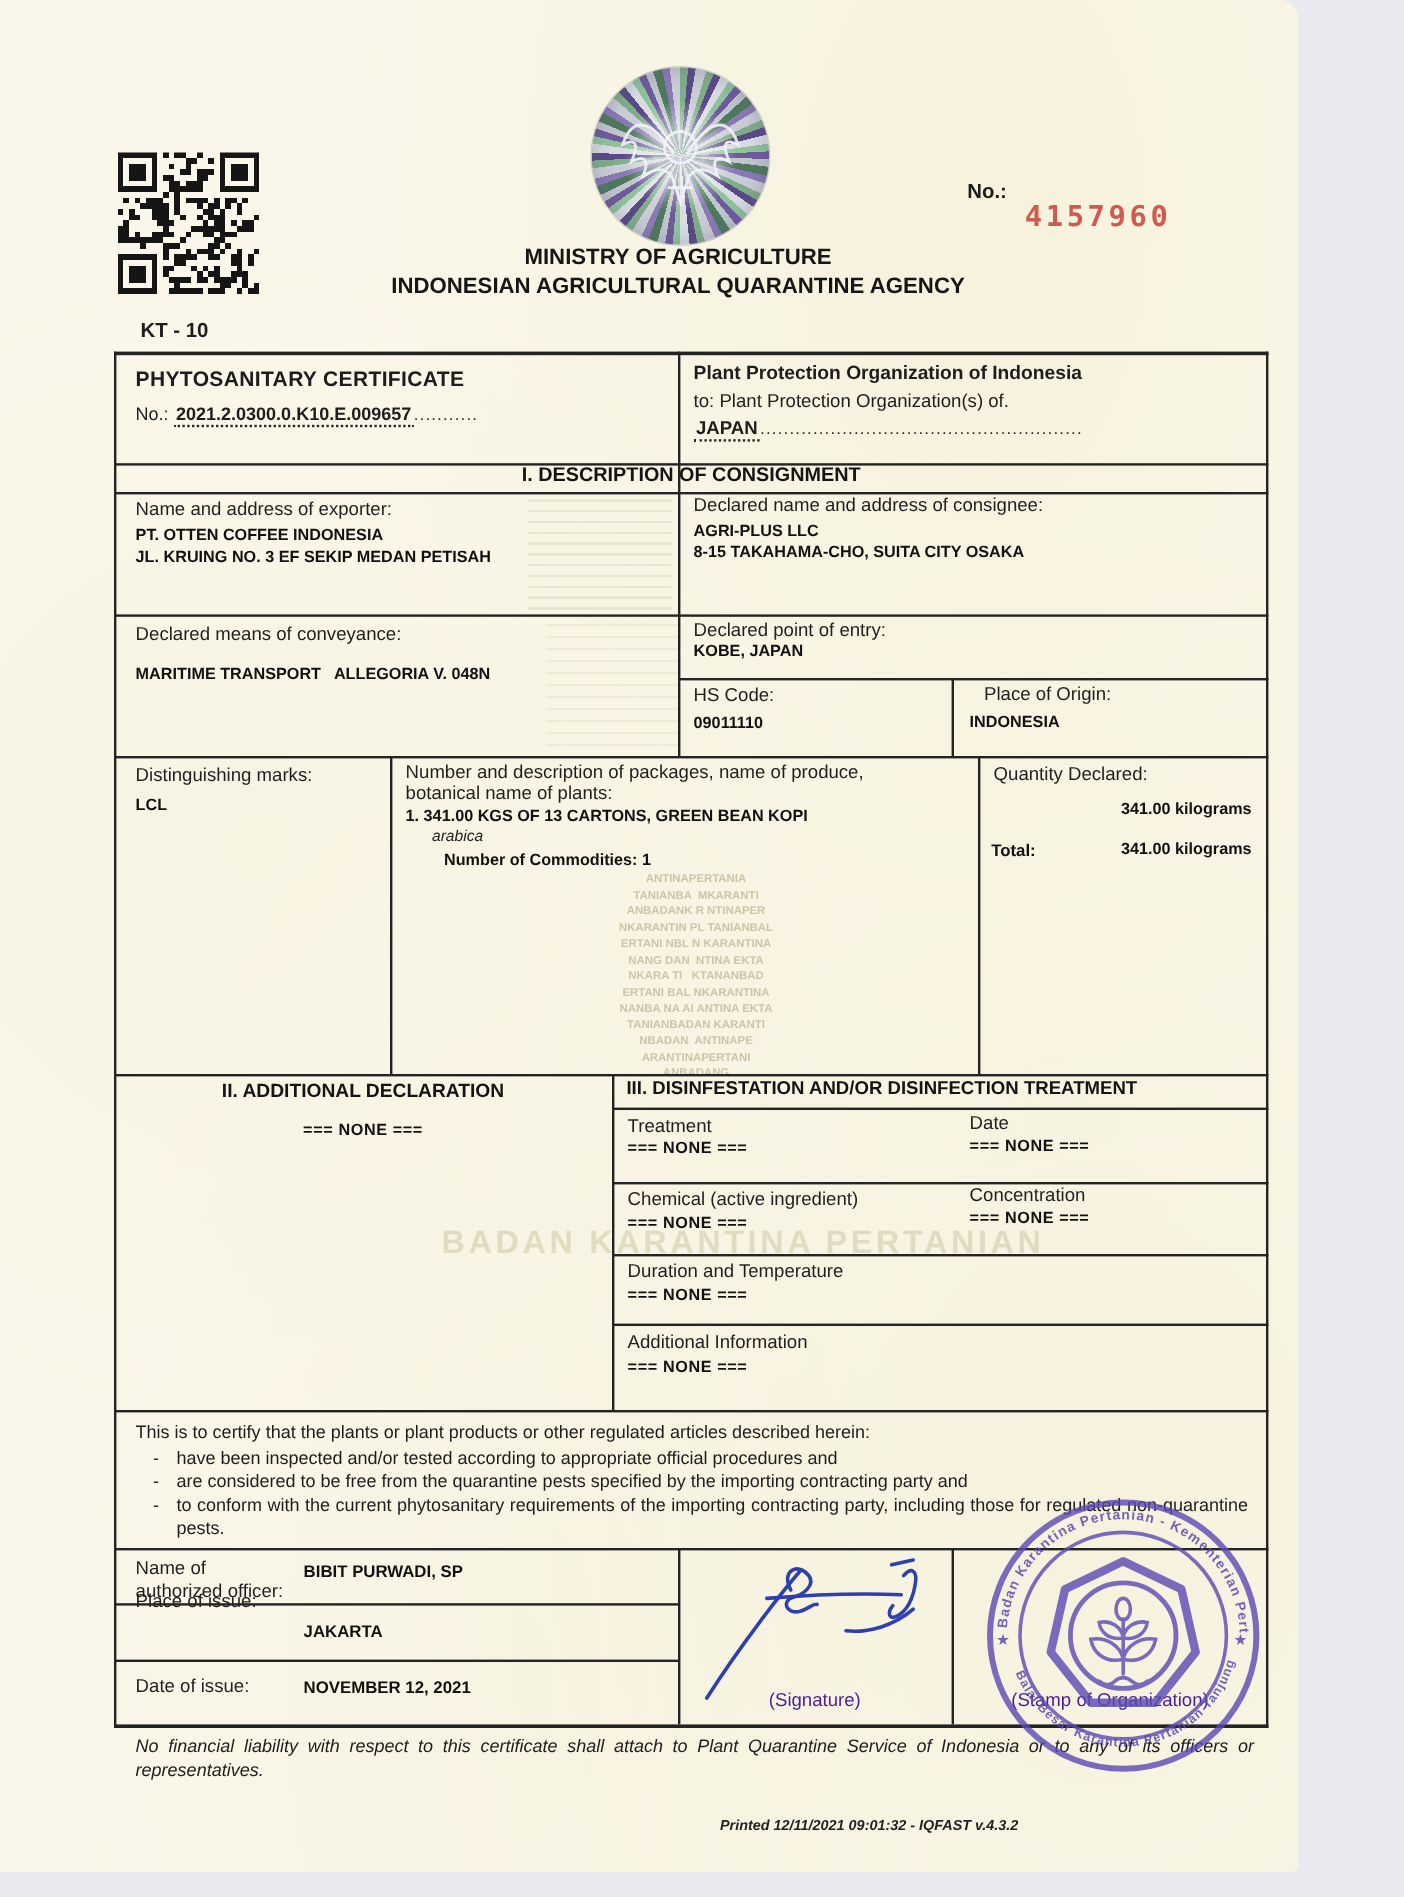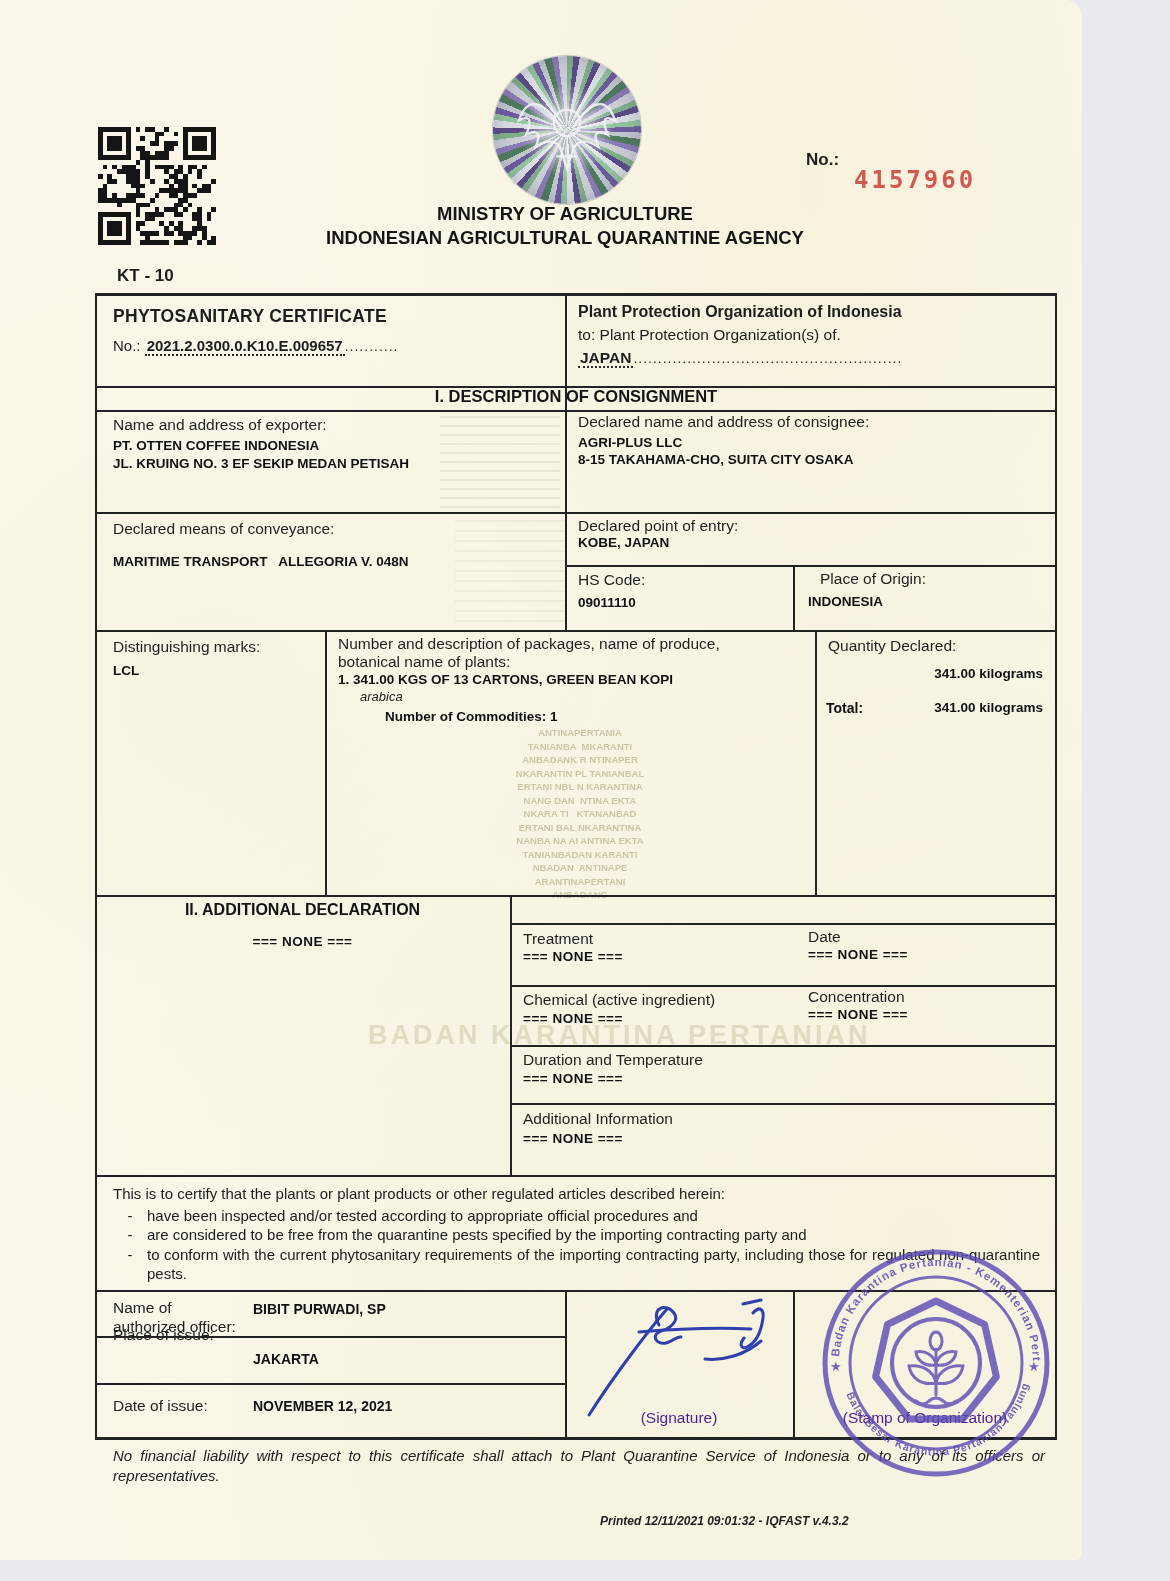"Number of Commodities: 1" div.abs { left: 269px -> 254px }
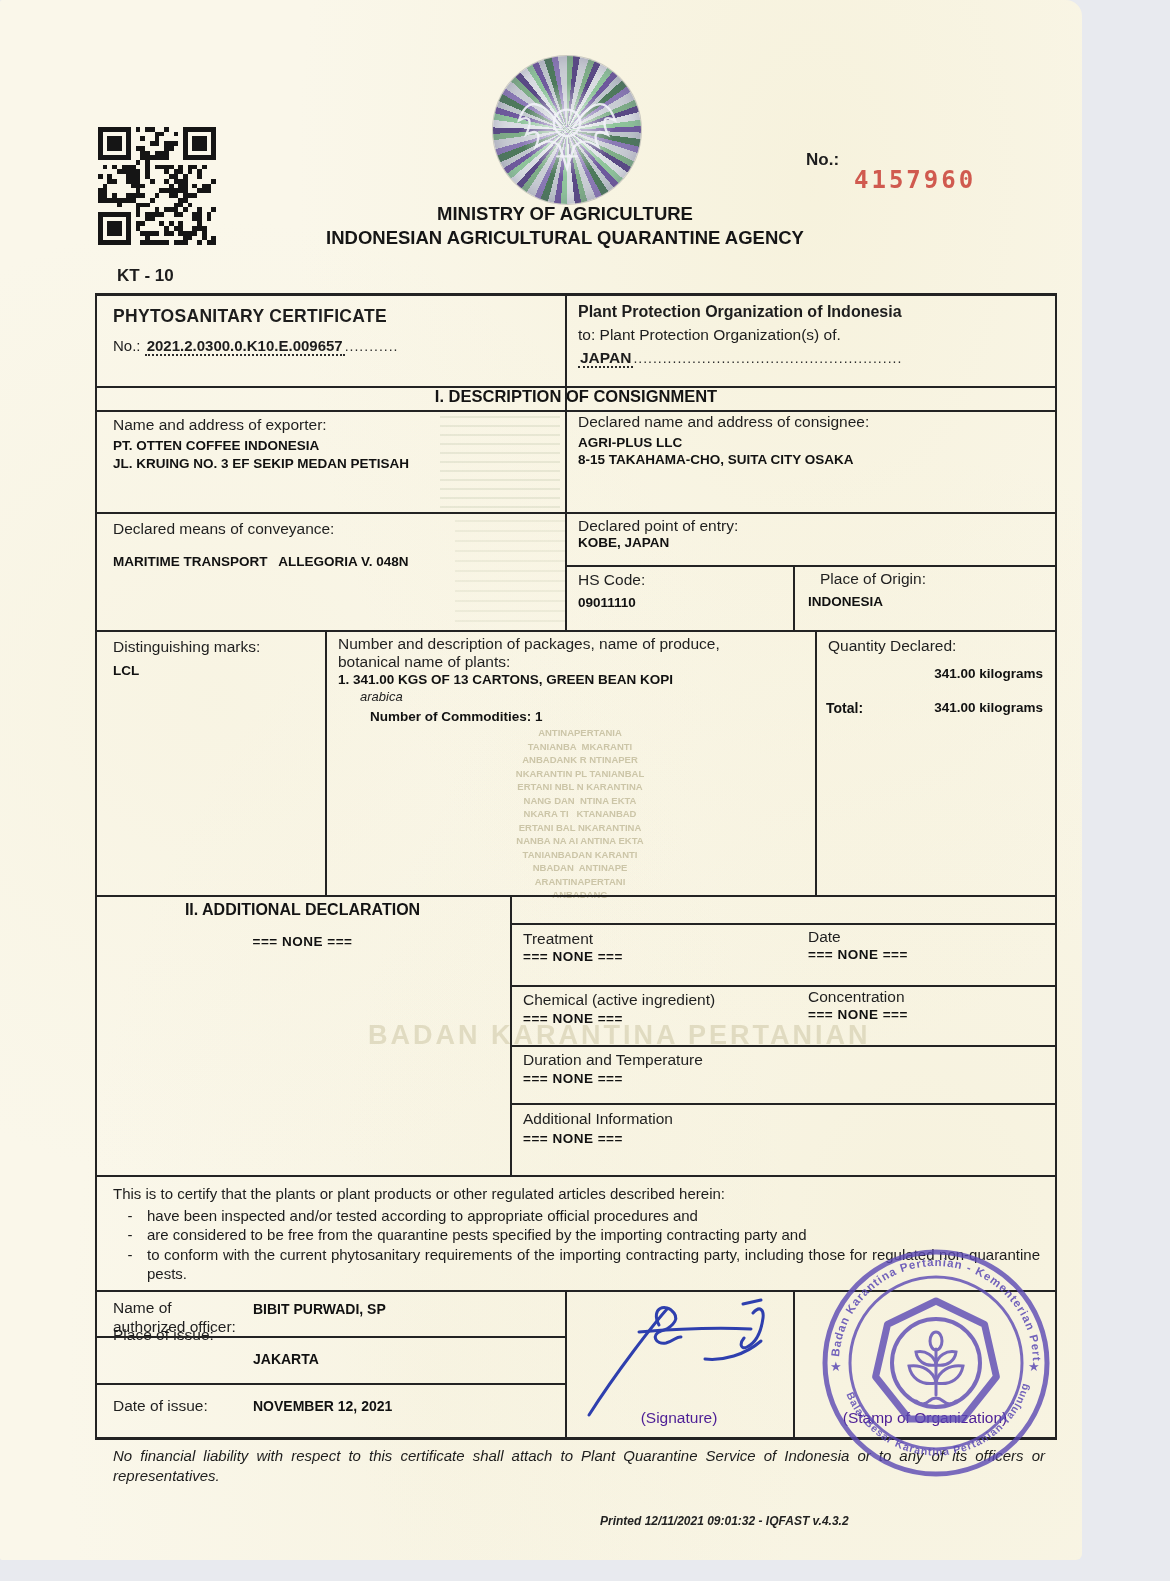"III. DISINFESTATION AND/OR DISINFECTION" div.abs { html: none -> <div>III. DISINFESTATION AND/OR DISINFECTION TREATMENT</div> }
